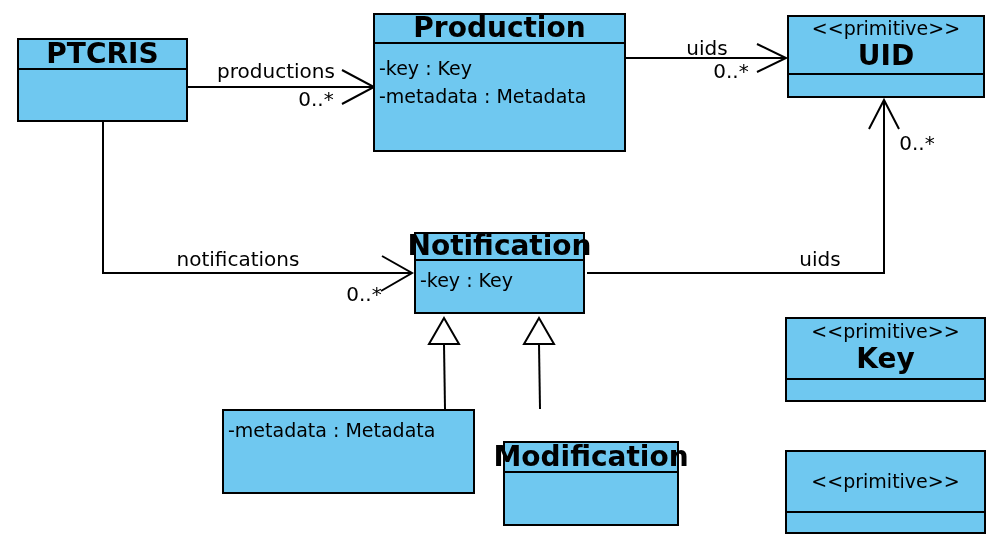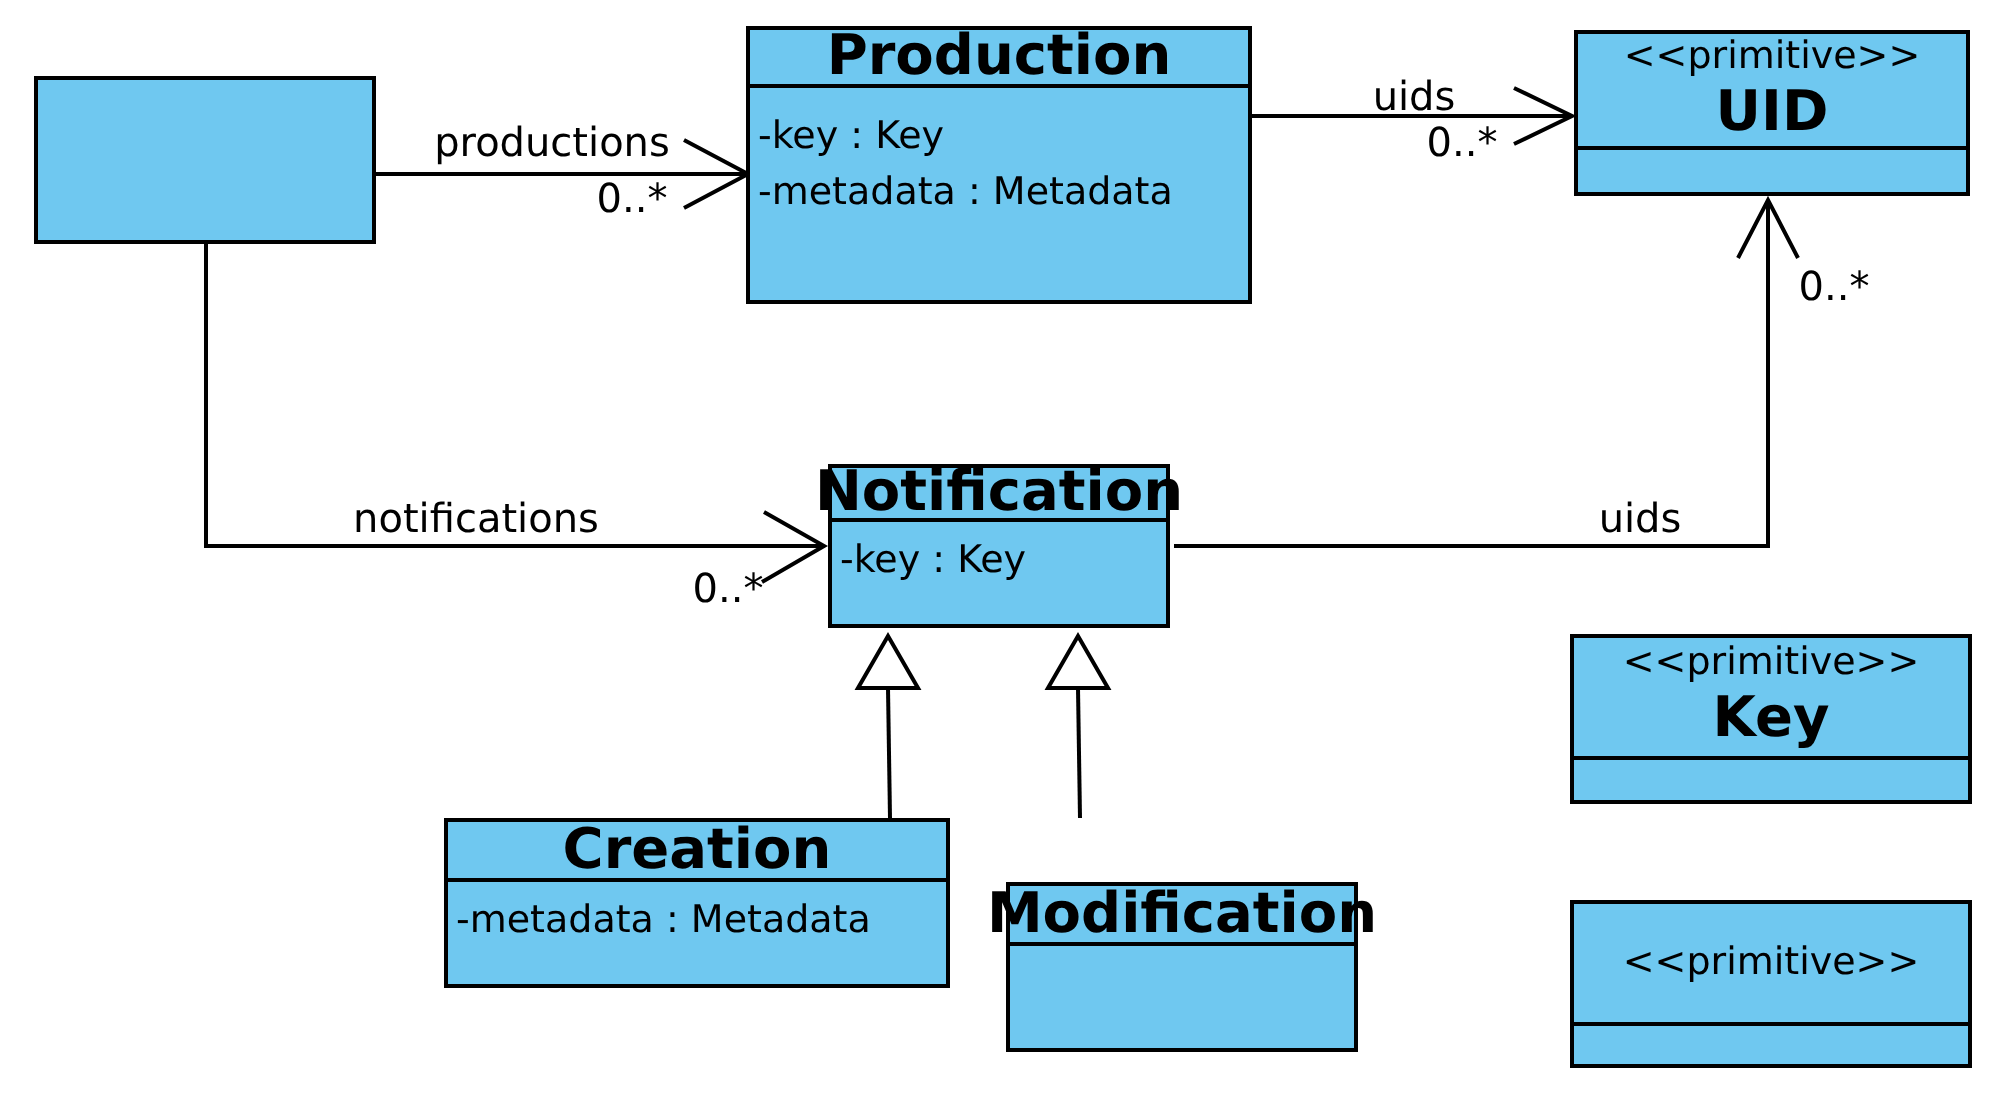"PTCRIS" div.uml-head { html: none -> <div> <span>PTCRIS</span> </div> }
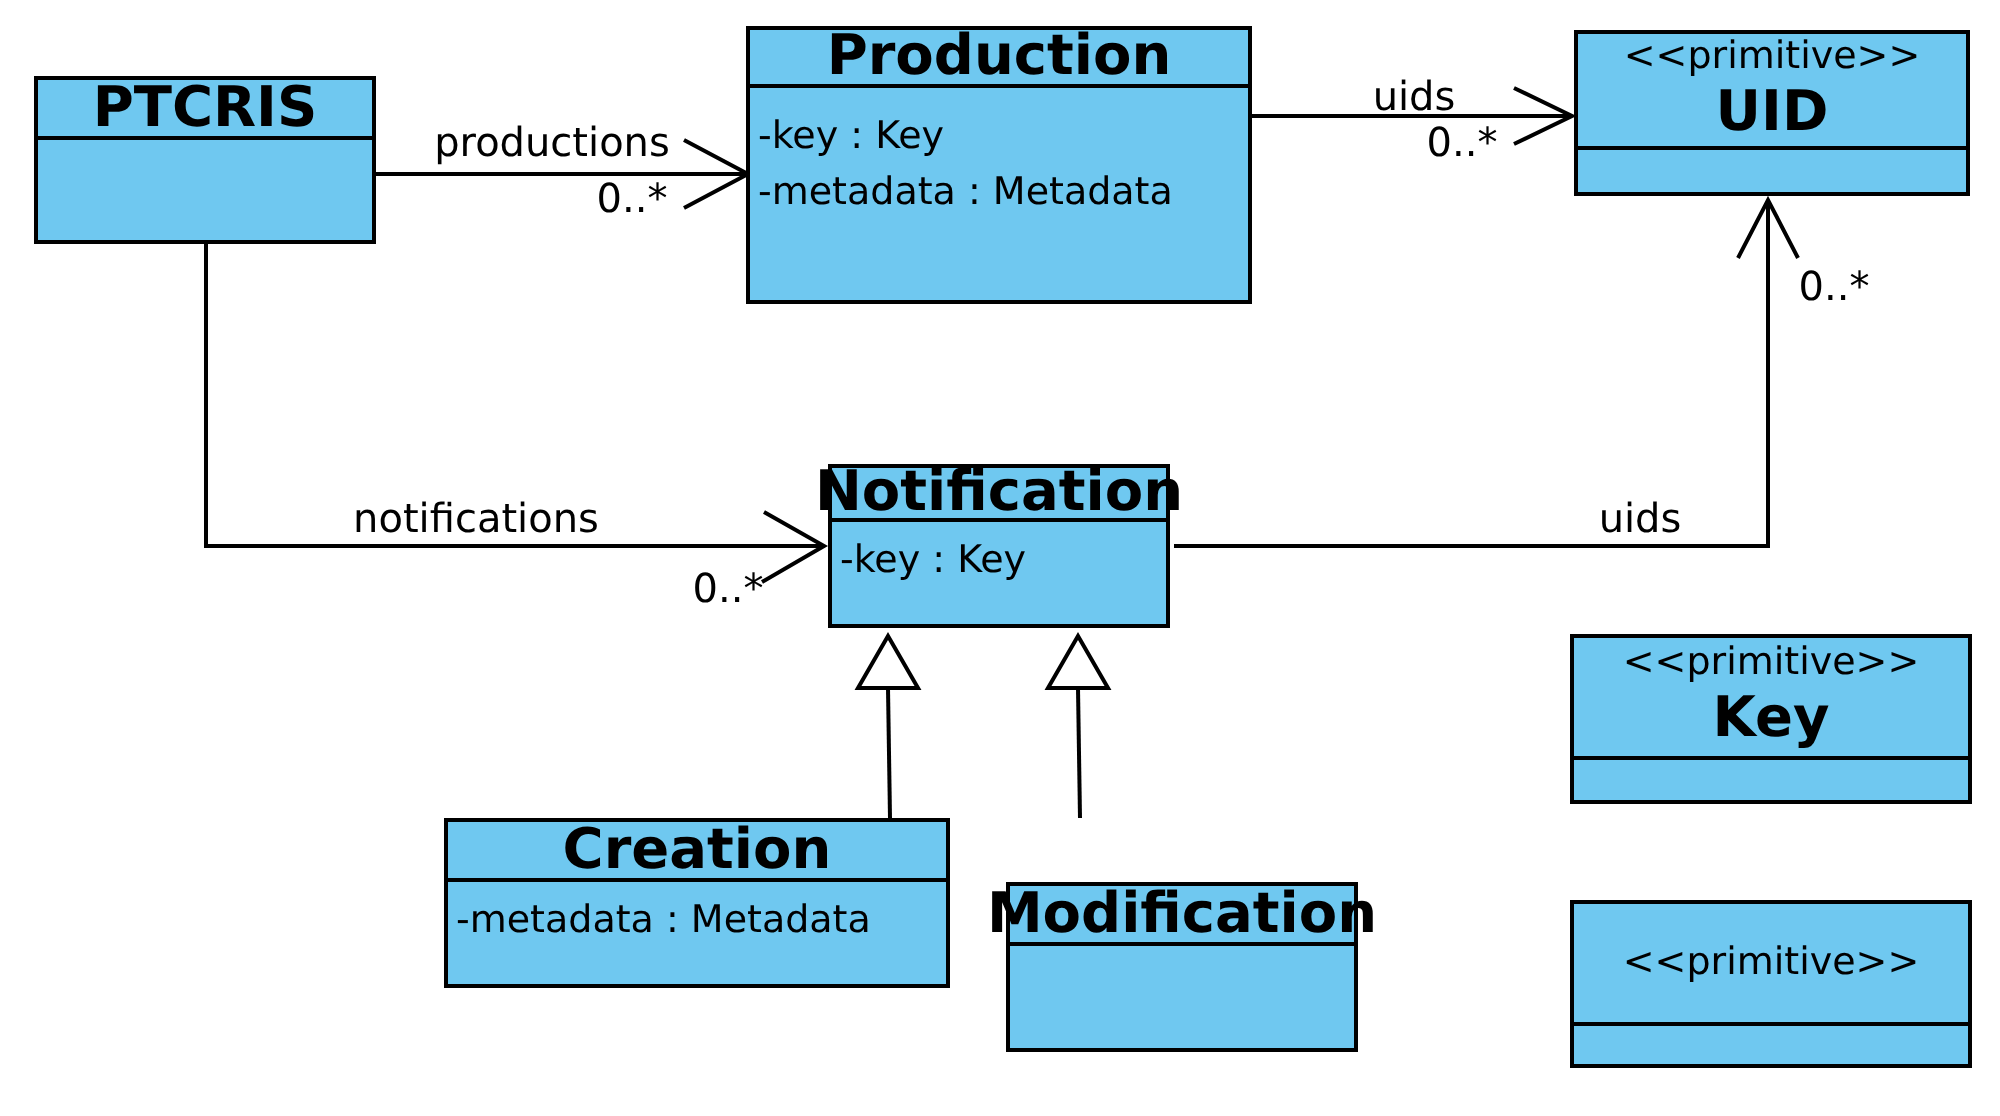"Creation" div.uml-head { html: <div> <span>Creation</span> </div> -> none }
